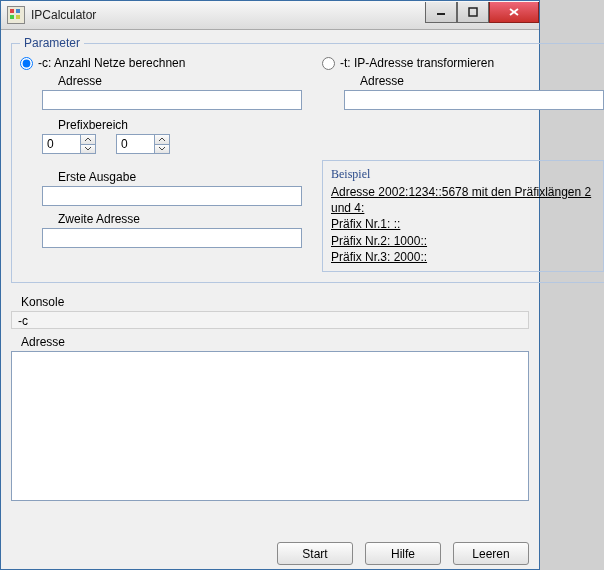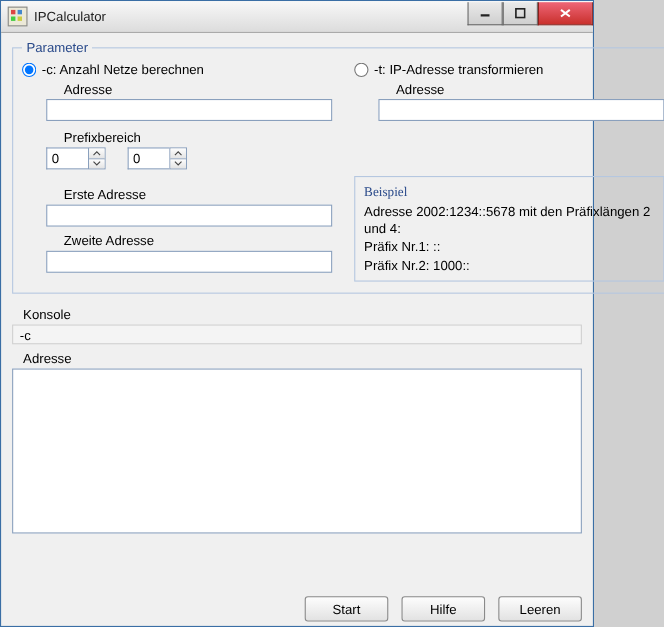"Erste Adresse" div.sublabel { text: Adresse -> Ausgabe }
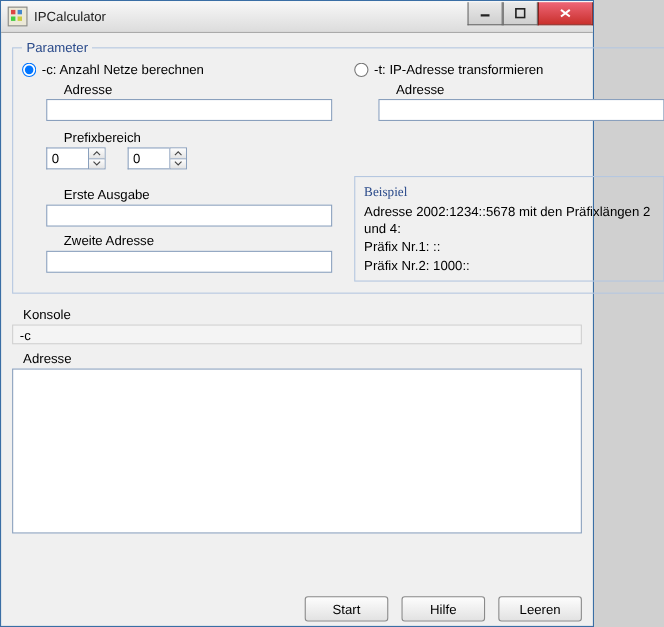"Adresse 2002:1234::5678 mit den" .example-body > div { text-decoration: none -> underline }
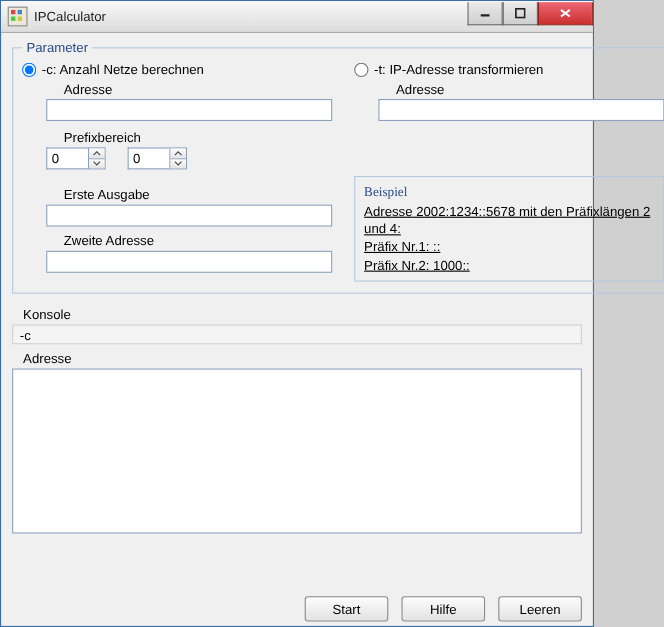"Präfix Nr.3: 2000::" div { html: none -> <div>Präfix Nr.3: 2000::</div> }
